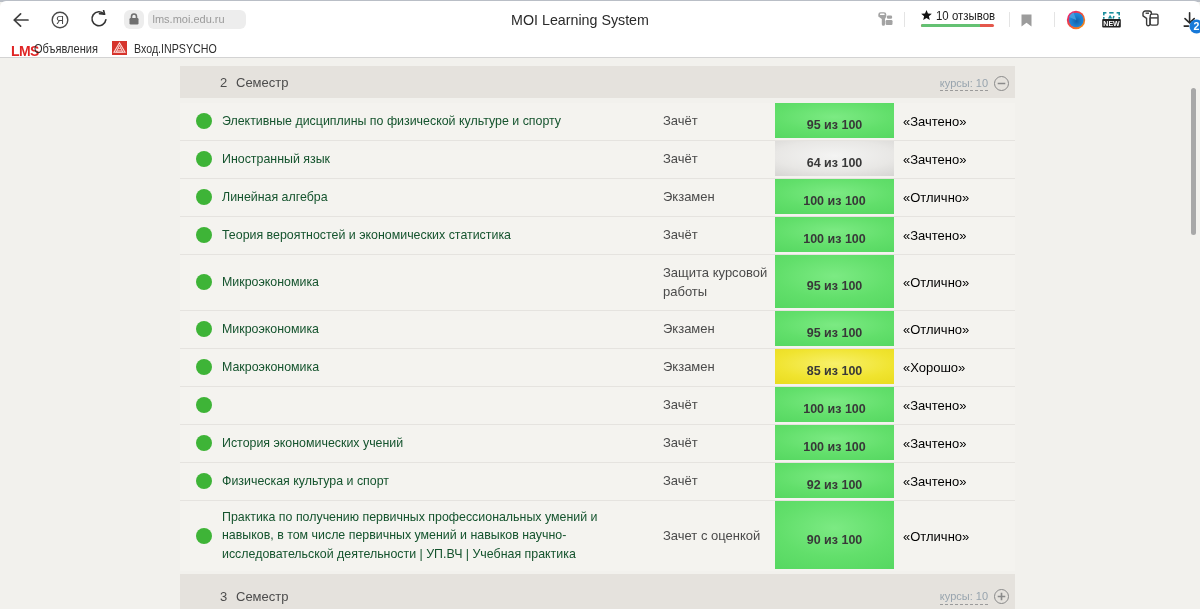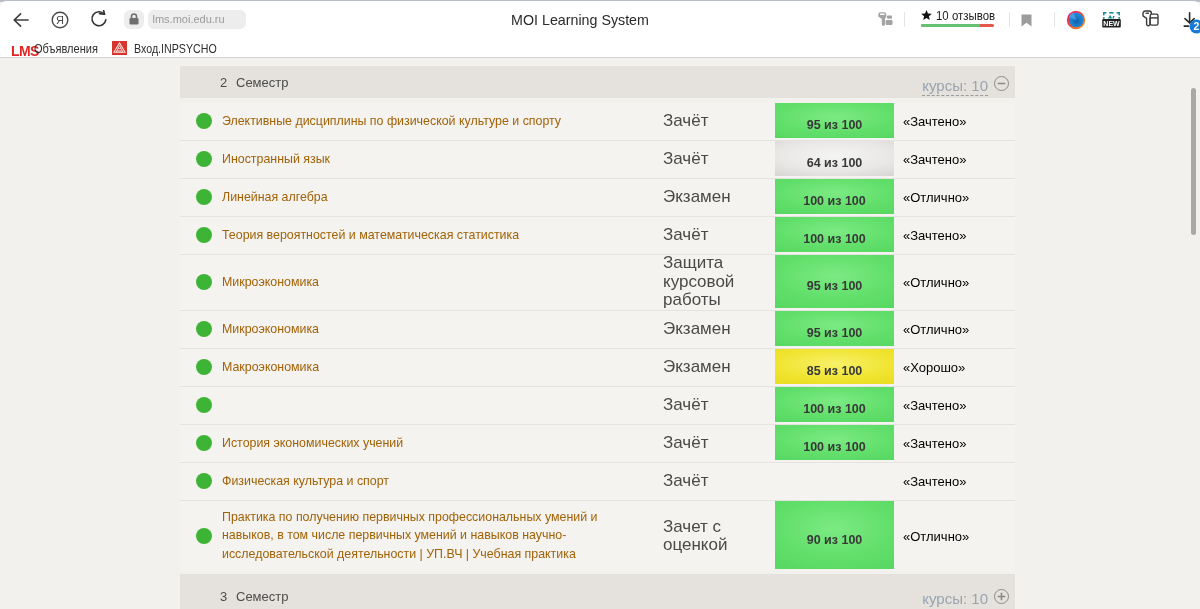"курсы: 10" .kursy { font-size: 15px -> 11px }
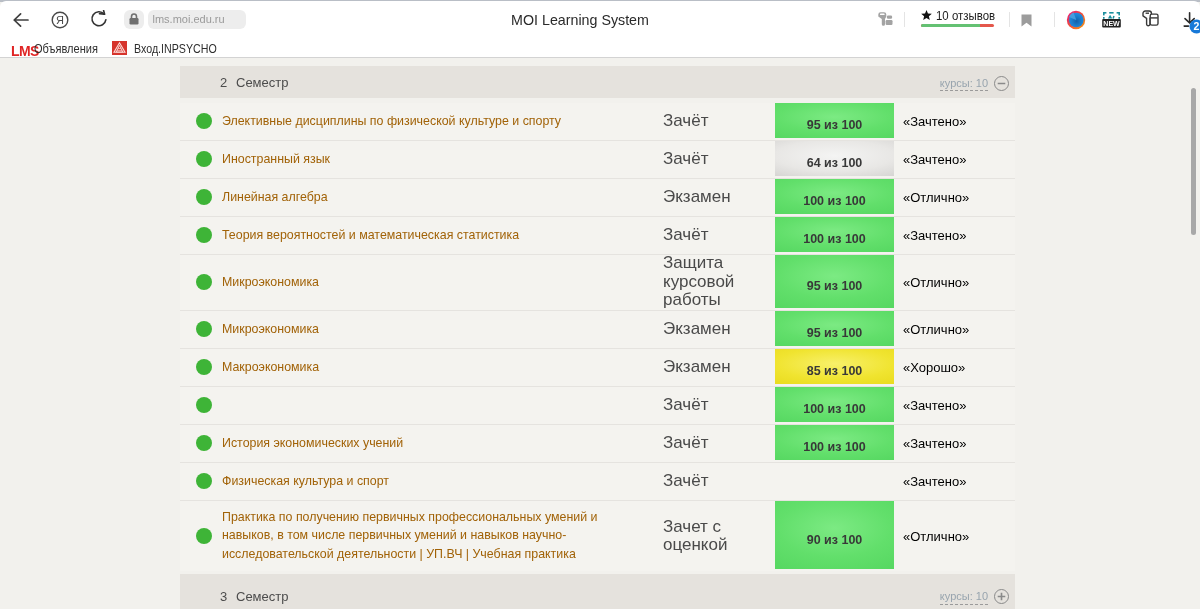"Элективные дисциплины по физической" .crs { color: #a16207 -> #14532d }
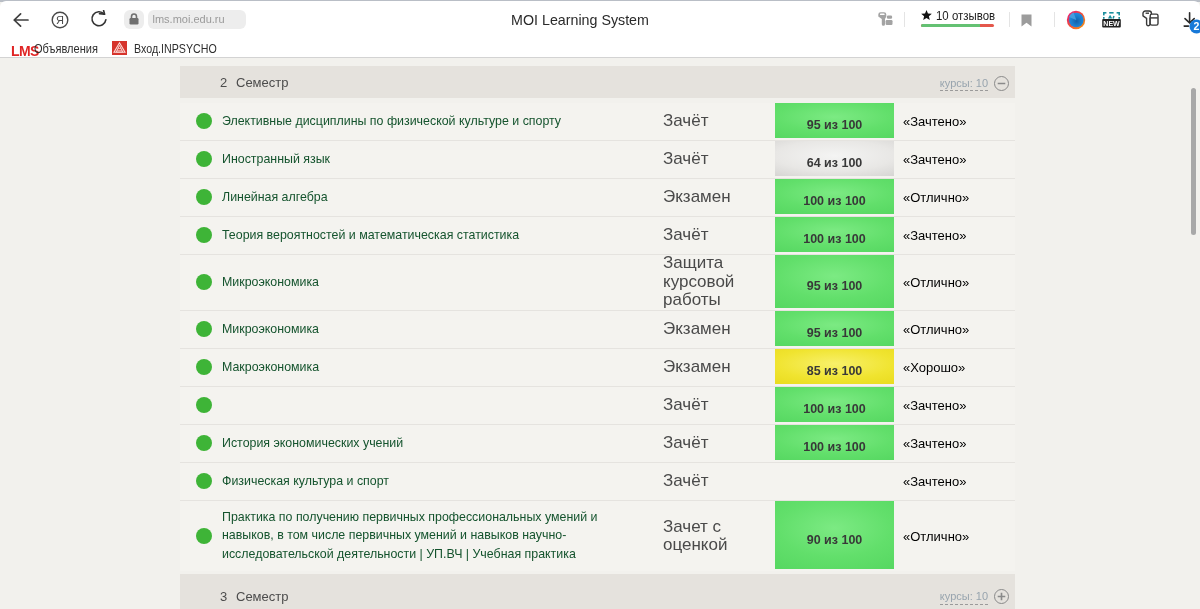"Зачёт" .typ { font-size: 17px -> 13px }
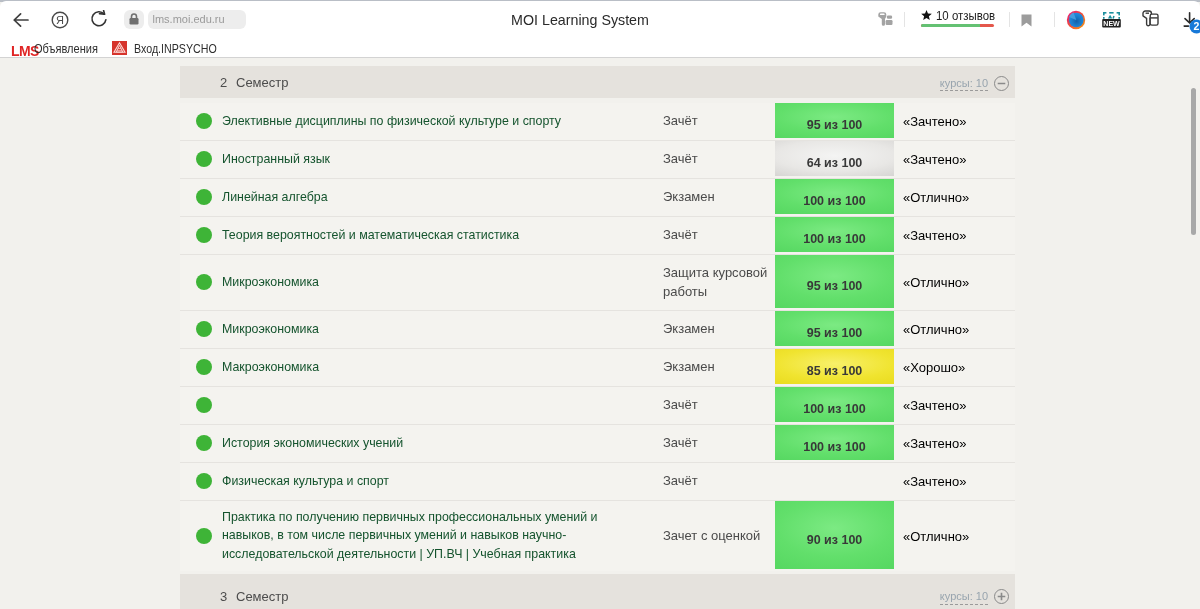"Теория вероятностей и математическая" div.crs { text: математическая -> экономических }
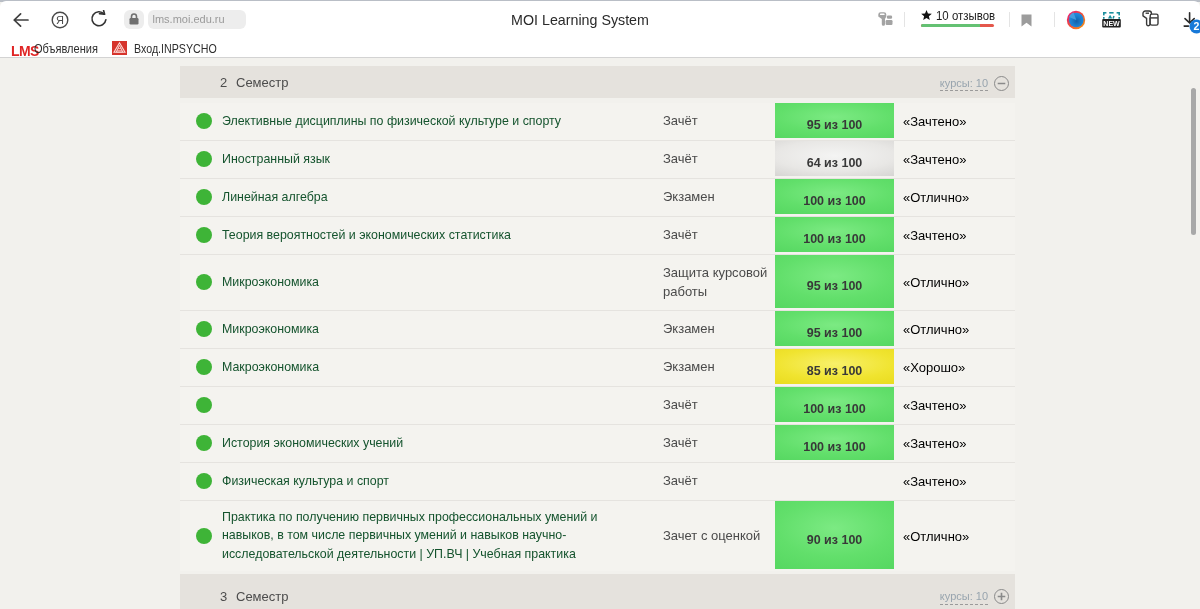"92 из 100" div.badge { html: none -> <div>92 из 100</div> }
